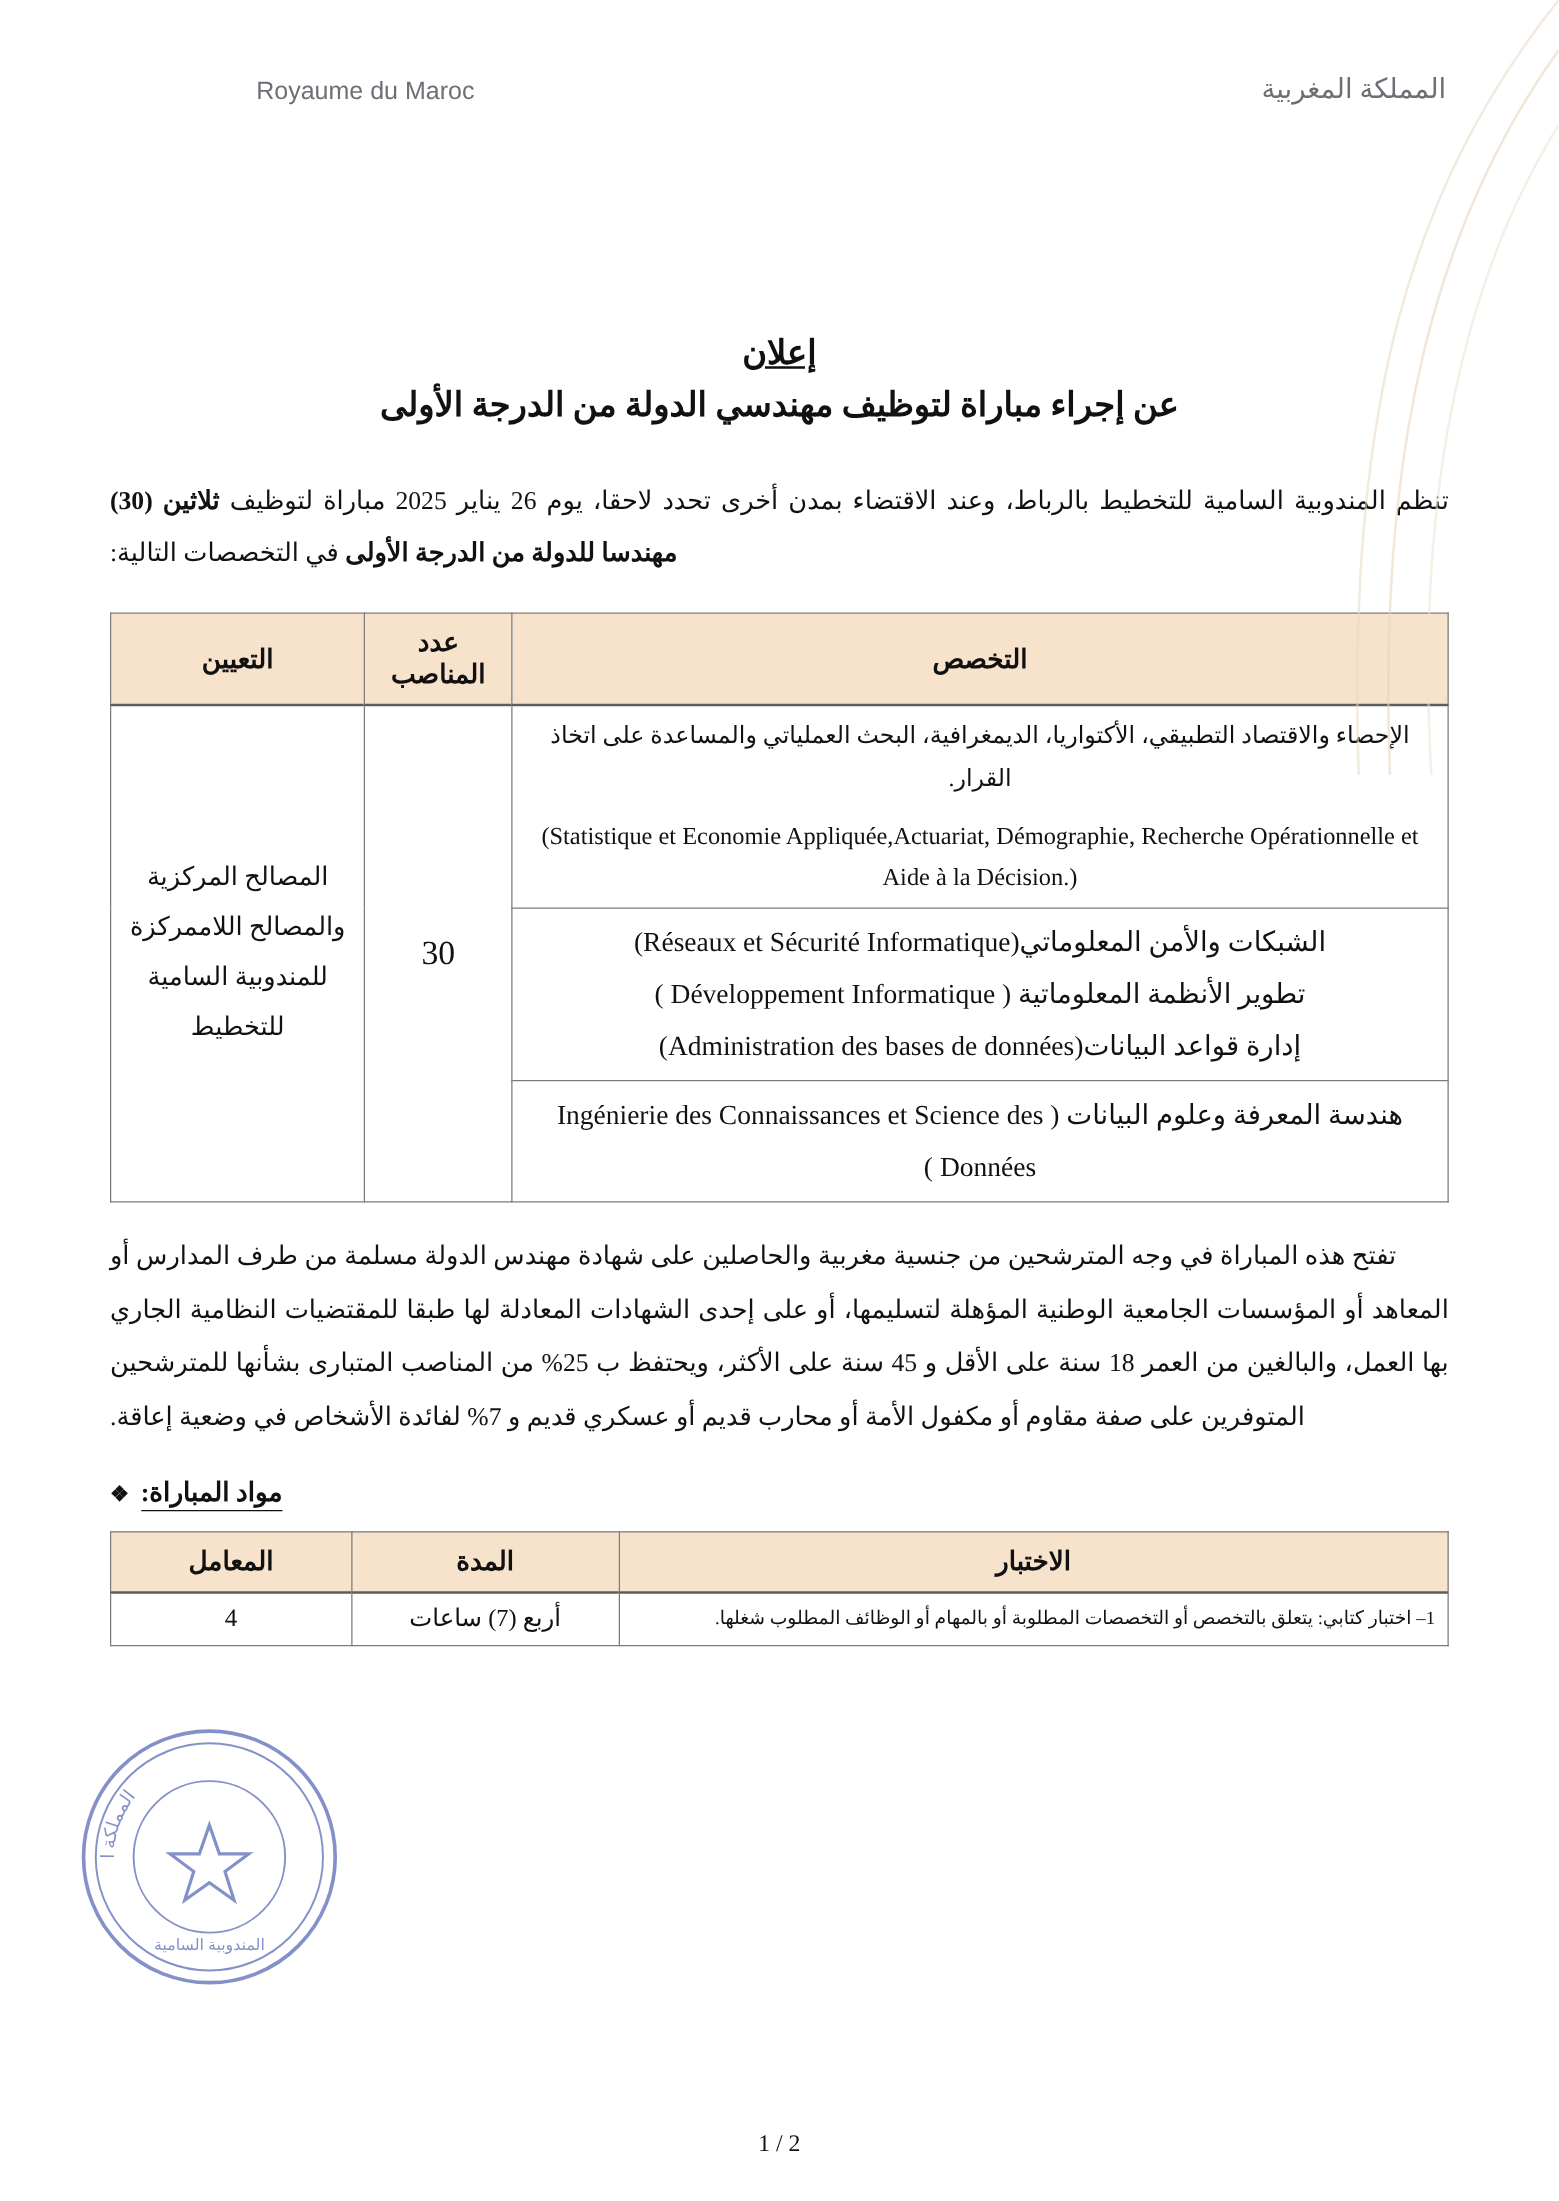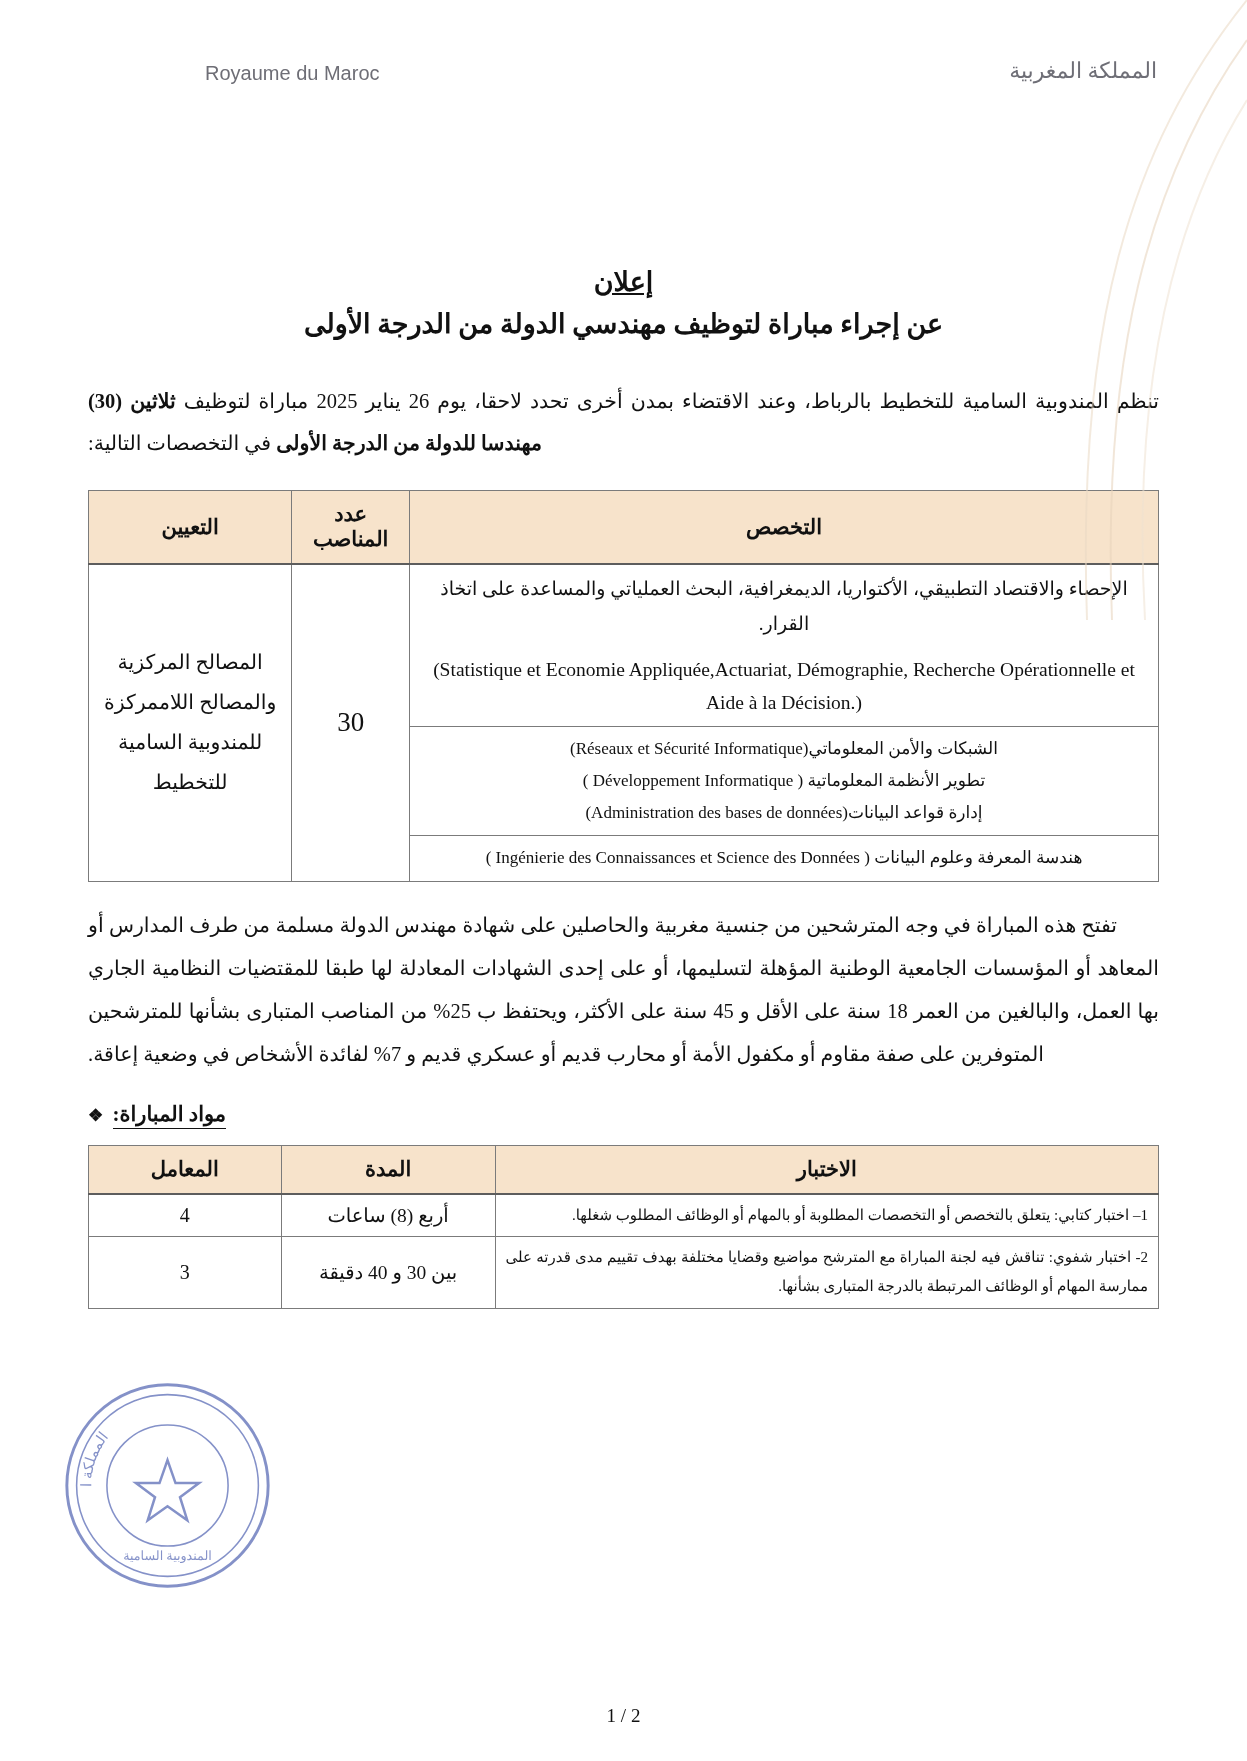"الشبكات والأمن المعلوماتي(Réseaux et" .cell-spec .mix { font-size: 17px -> 22px }
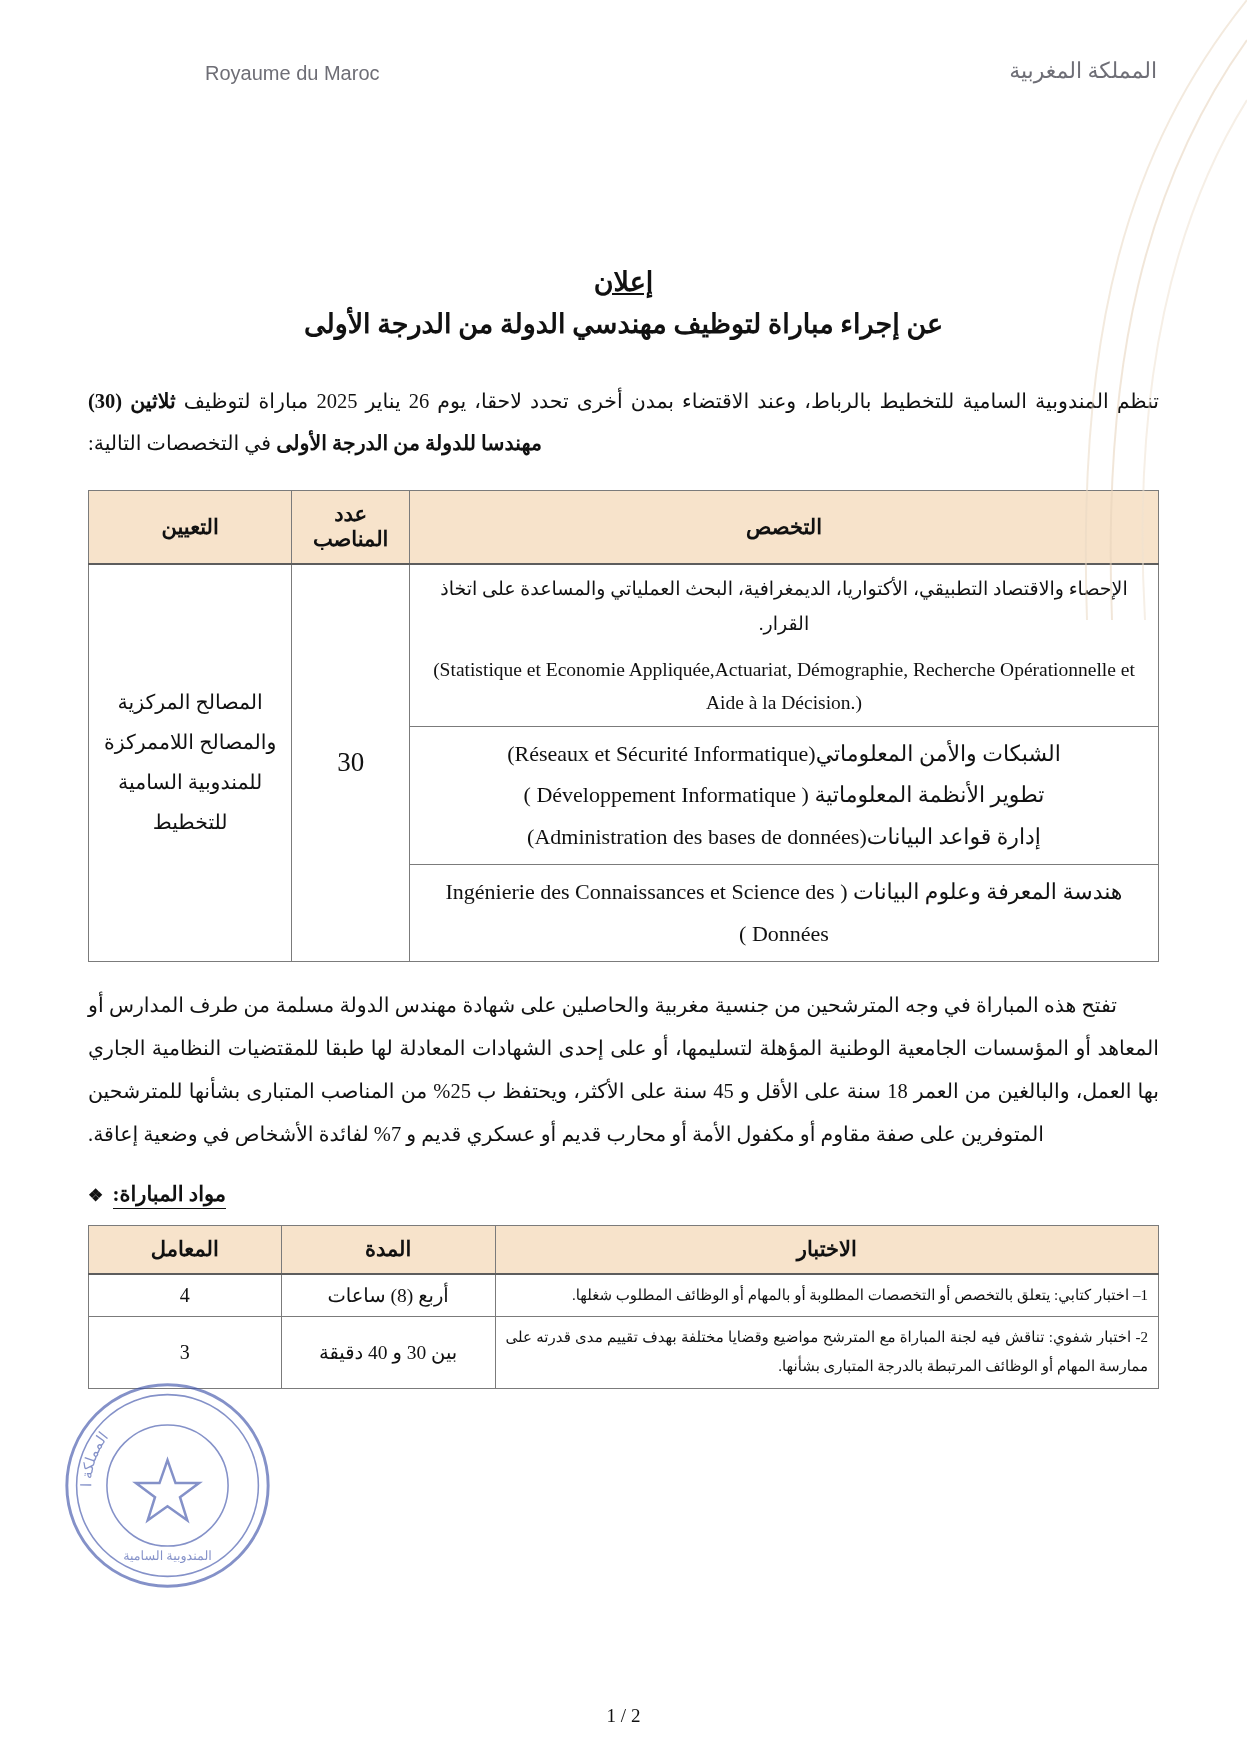"أربع (8) ساعات" td.e-dur { text: 8 -> 7 }
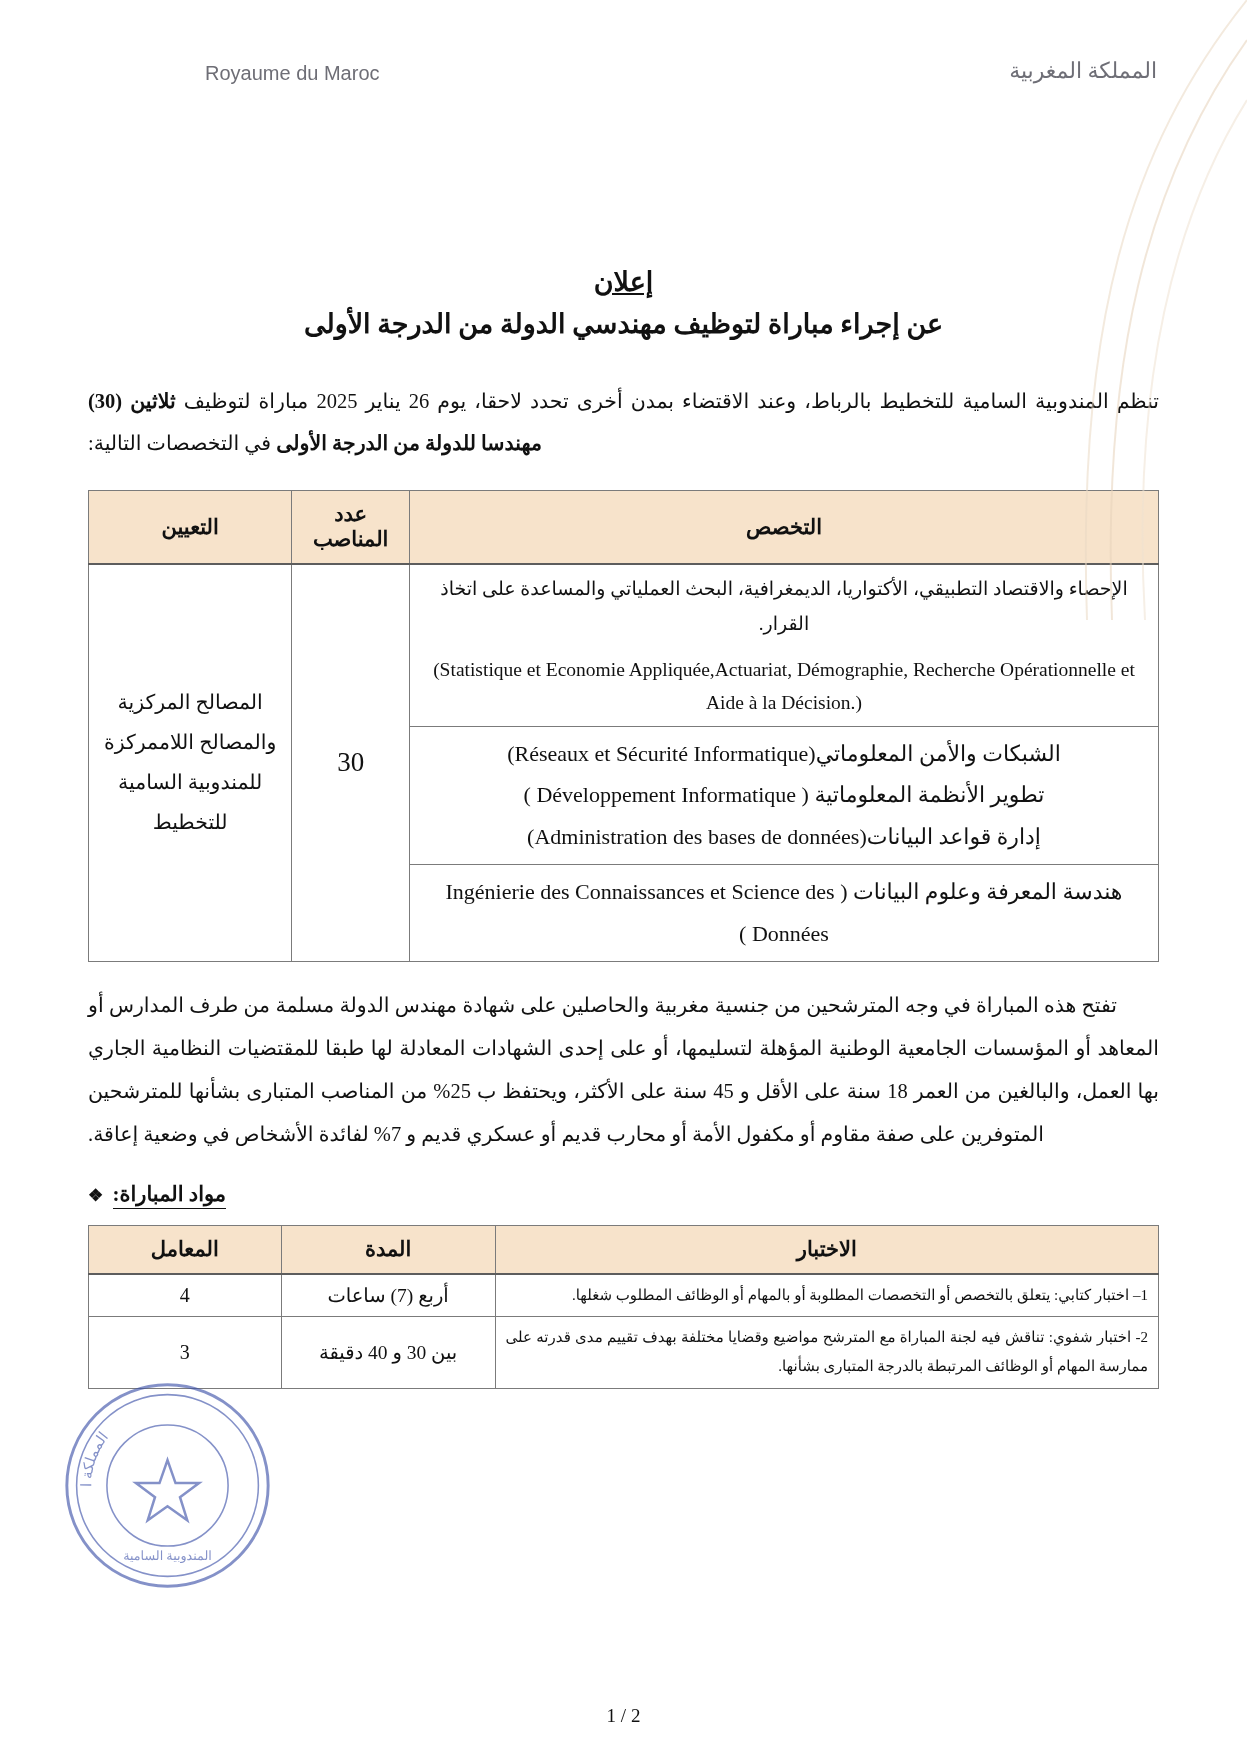"2- اختبار شفوي: تناقش فيه" tr { html: <tr> <td>2- اختبار شفوي: تناقش فيه لجنة المباراة مع المترشح مواضيع وقضايا مختلفة بهدف تقييم مدى قدرته على ممارسة المهام أو الوظائف المرتبطة بالدرجة المتبارى بشأنها.</td> <td>بين 30 و 40 دقيقة</td> <td>3</td> </tr> -> none }
